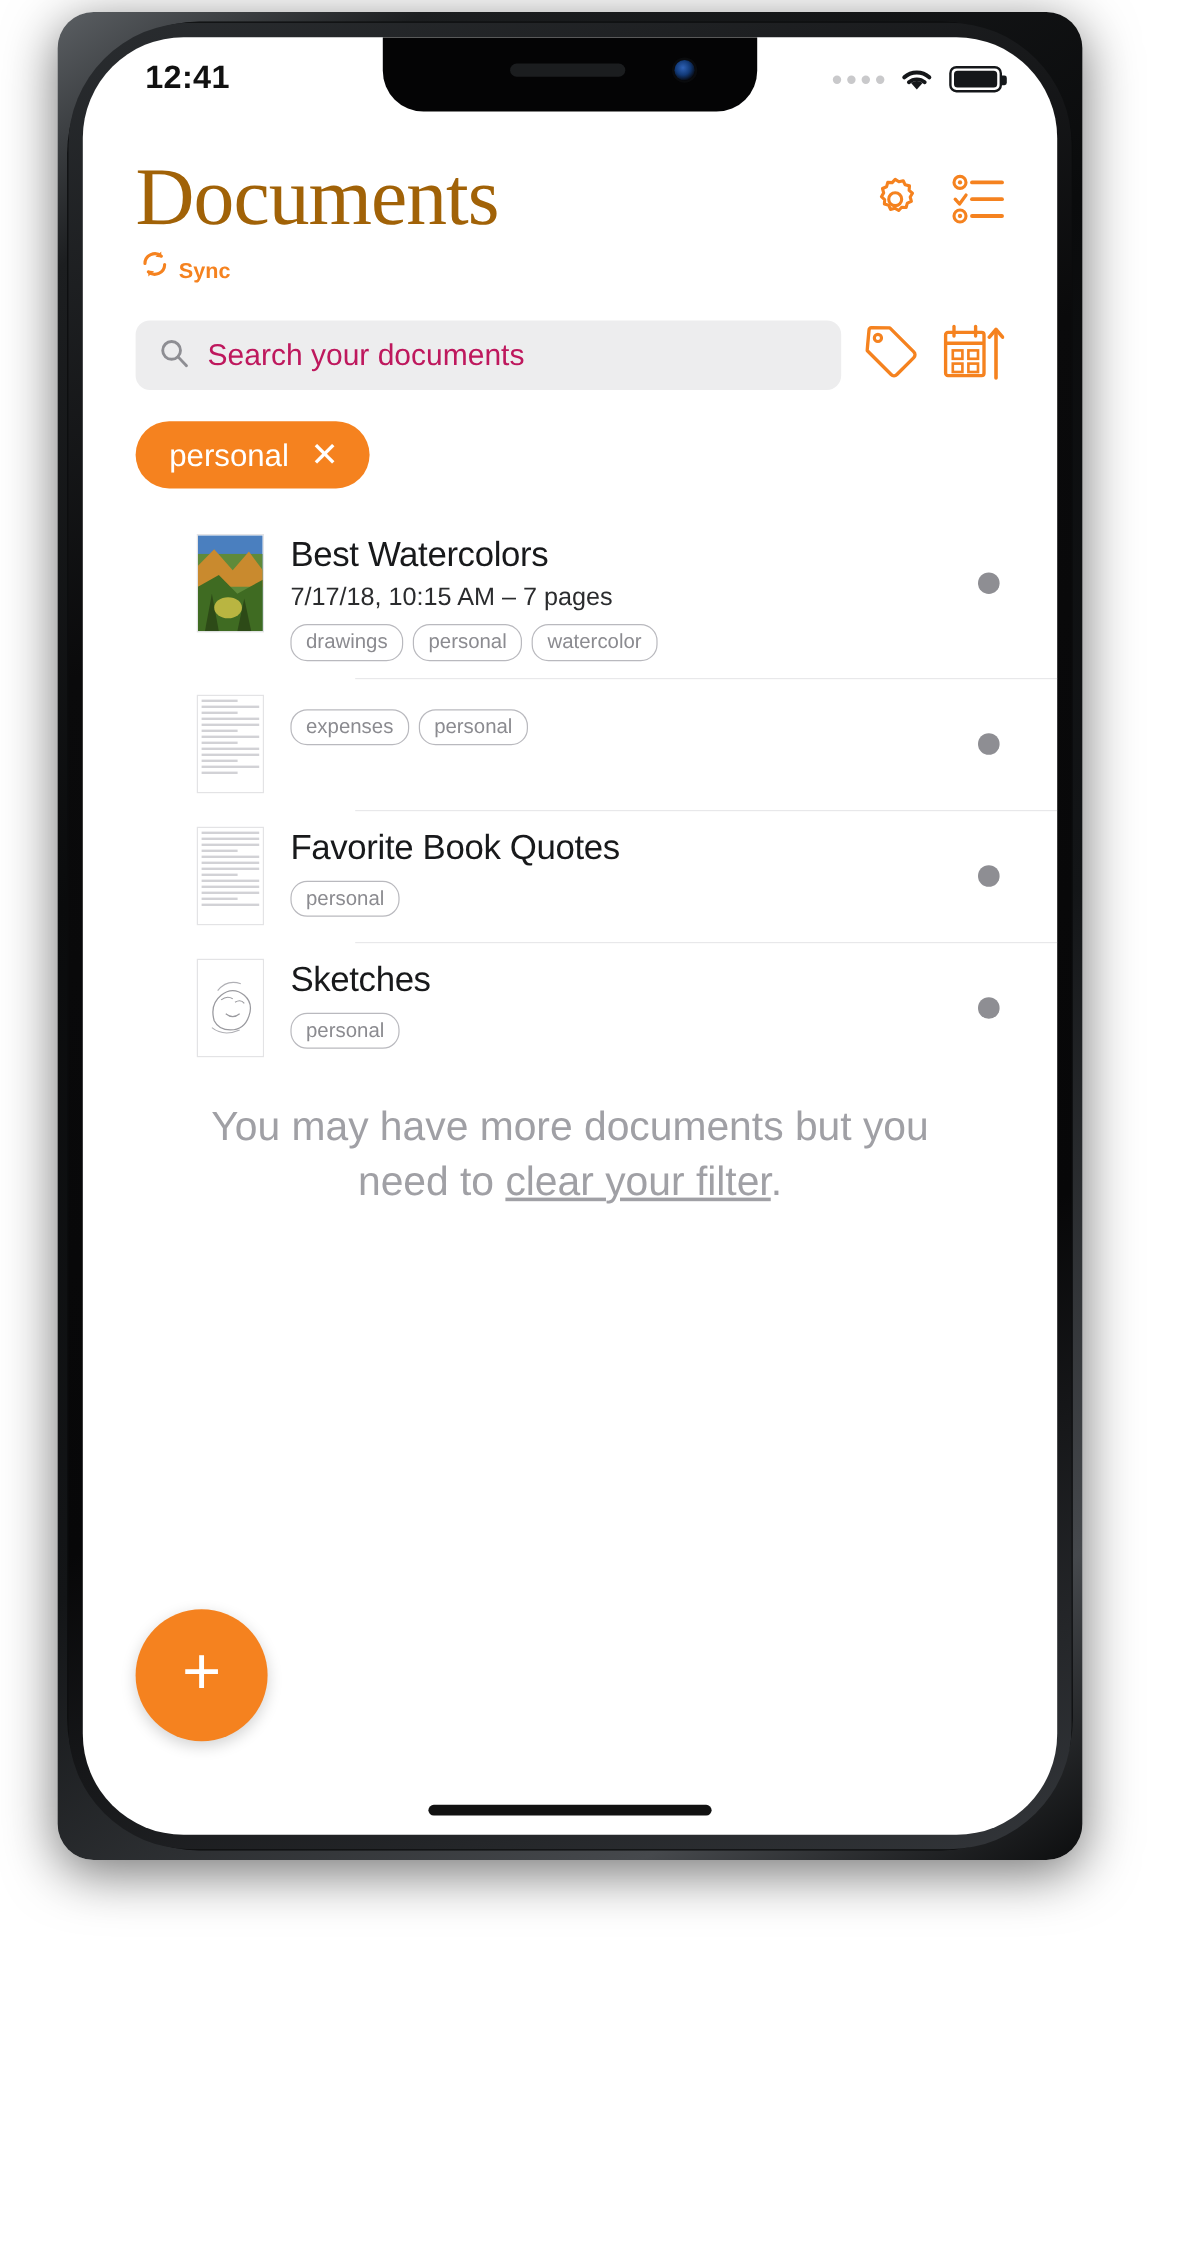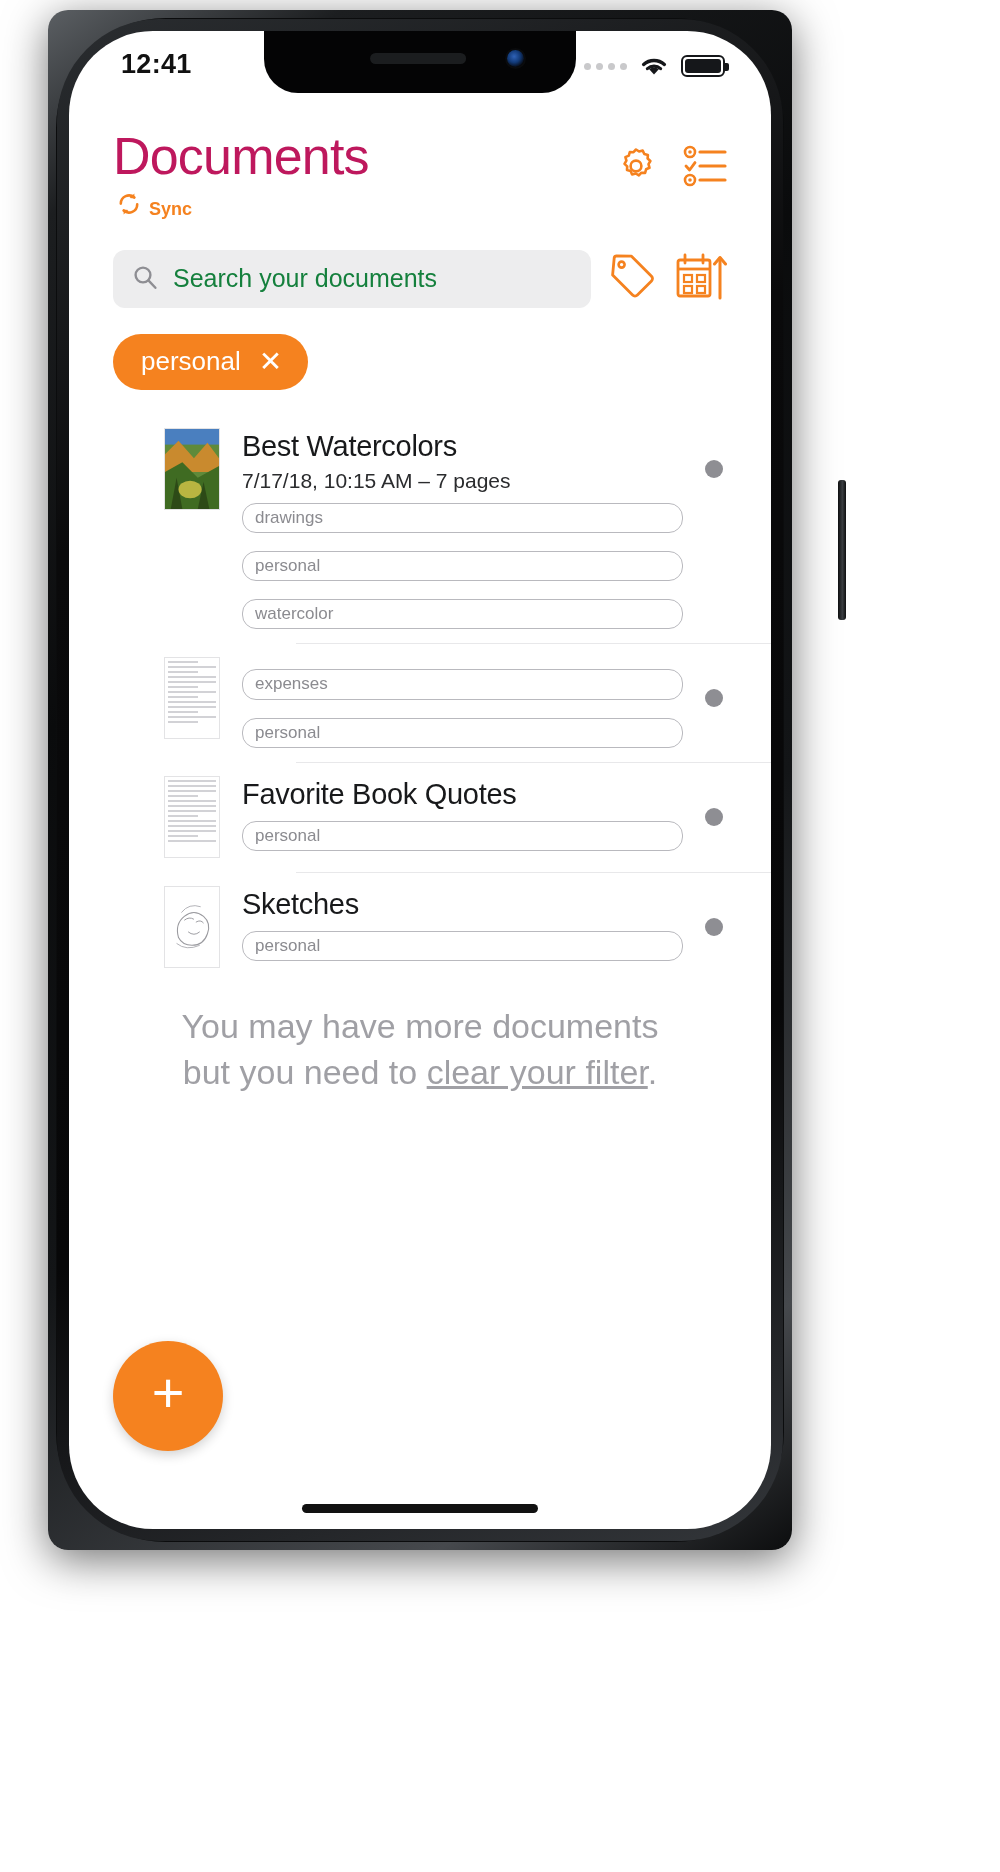"12:41" .phone-outer { border-radius: 20px -> 30px; width: 744px -> 854px }
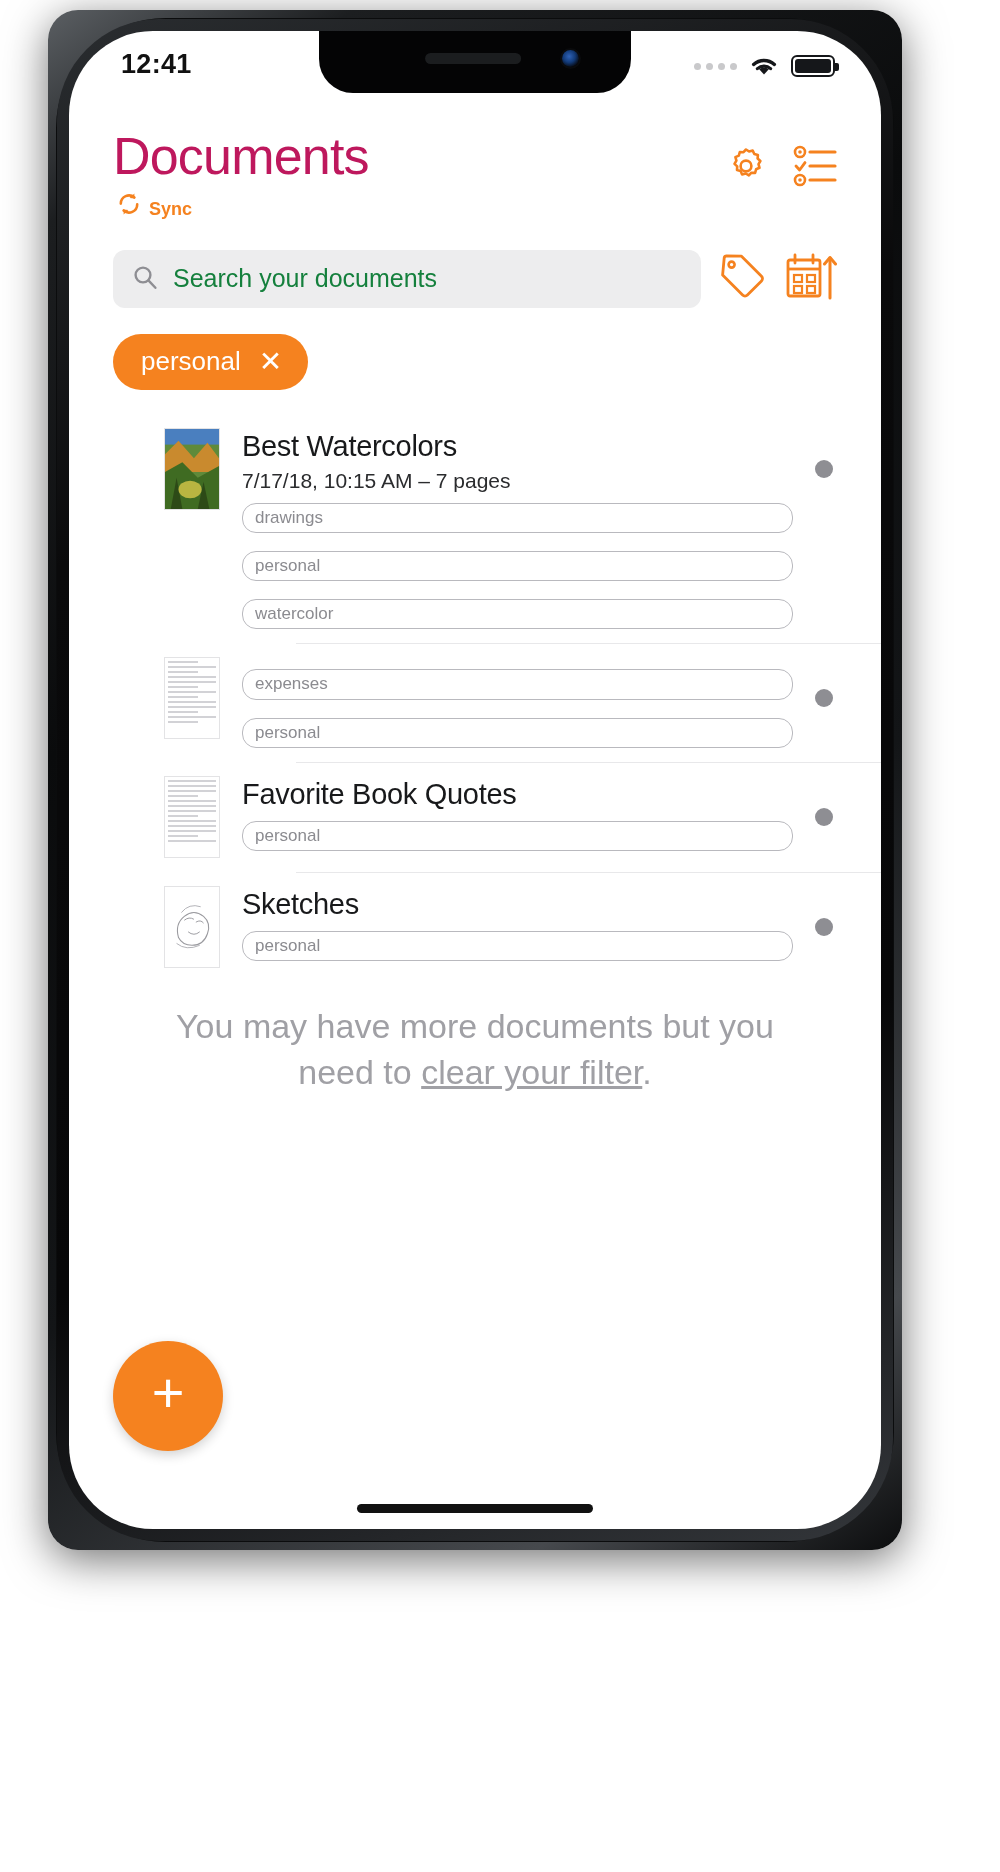"Documents" .page-title { color: #be185d -> #a16207; font-family: none -> Liberation Serif, serif; font-size: 52px -> 68px }
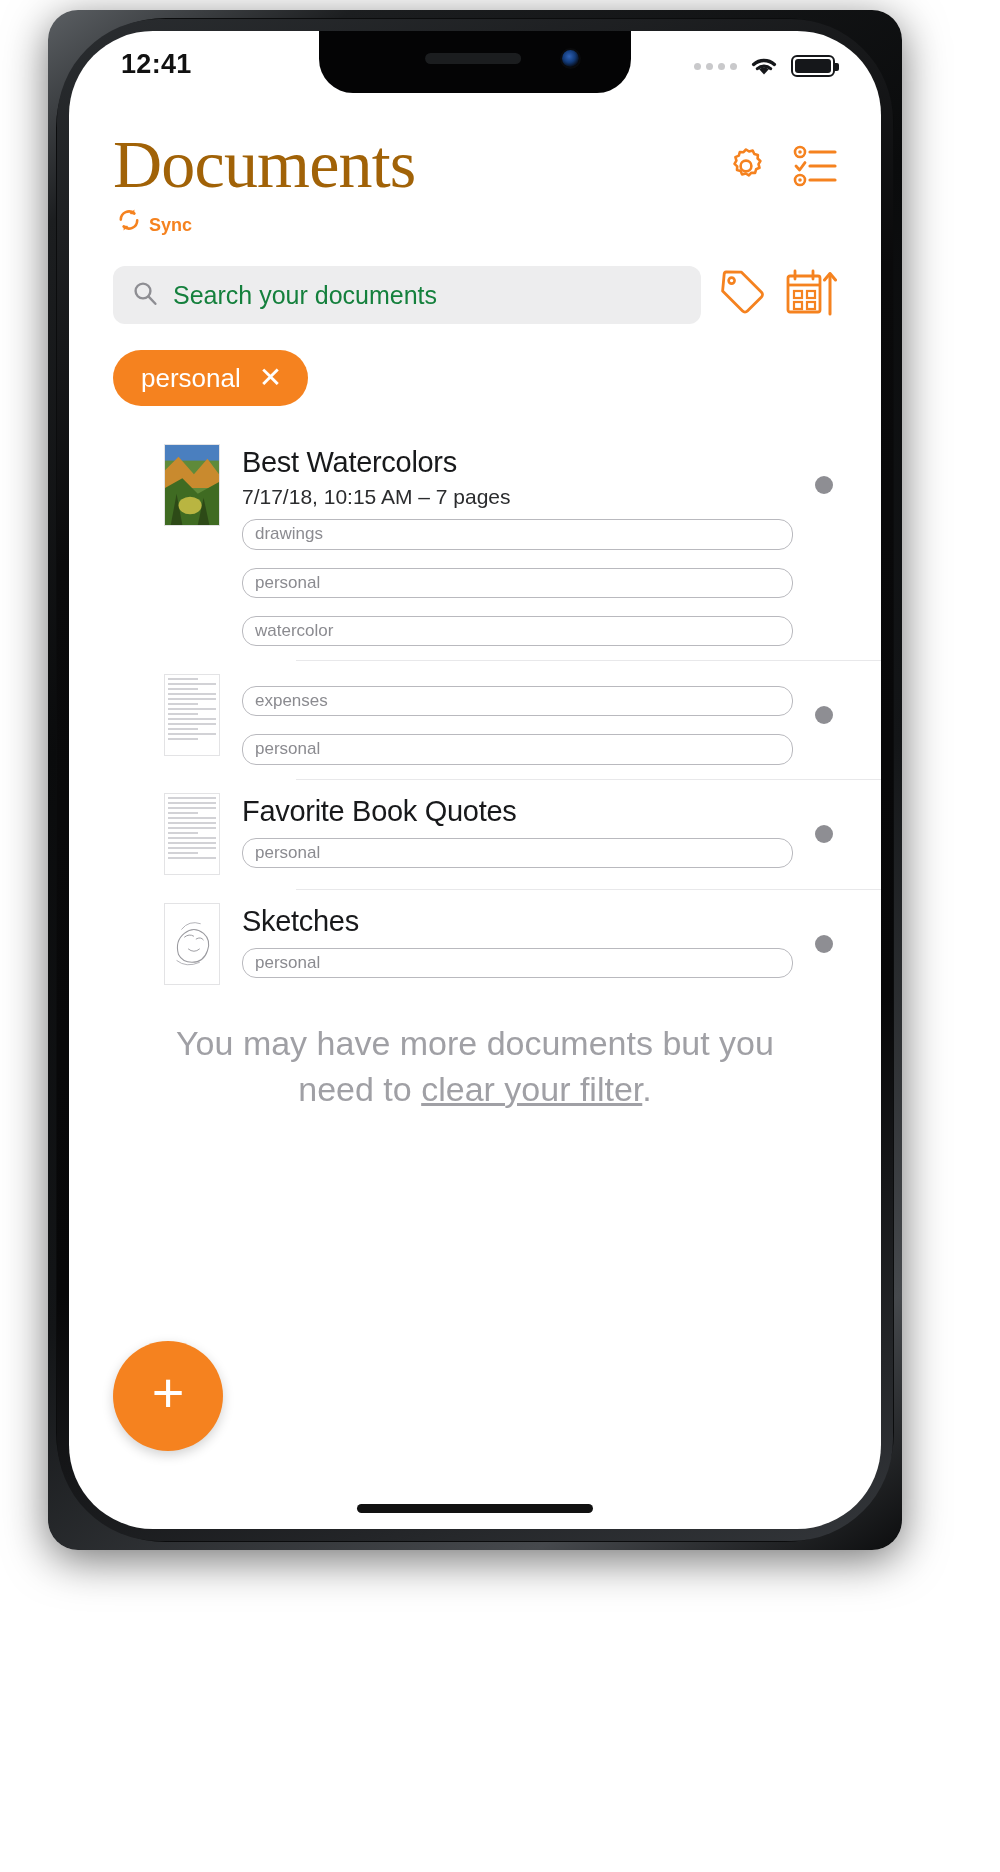"Search your documents" .search-ph { color: #15803d -> #be185d }
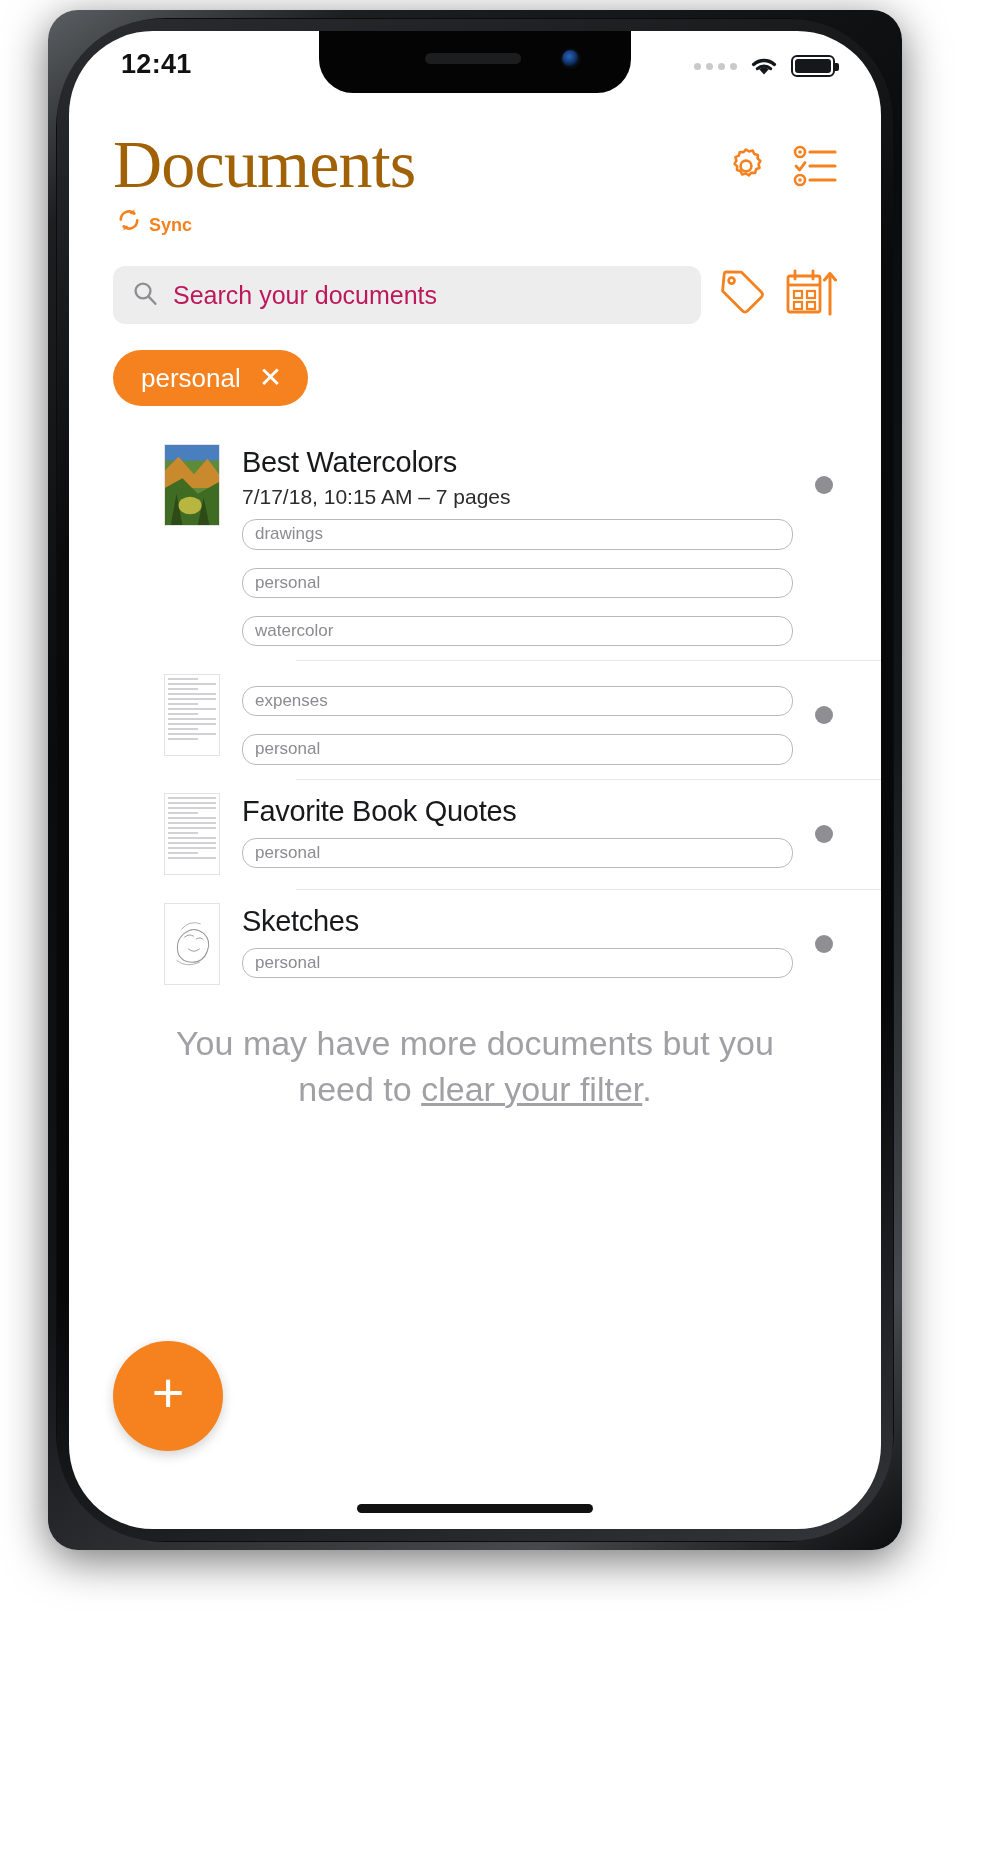"drawings" .doc-tags { flex-direction: column -> none; gap: 18px -> 8px }
